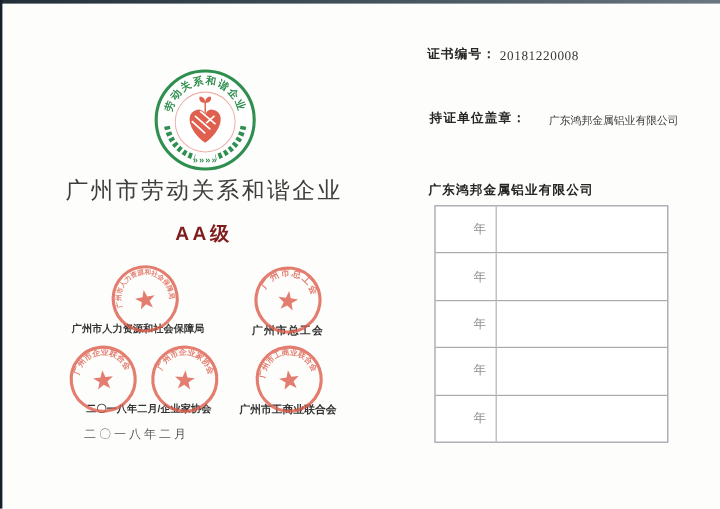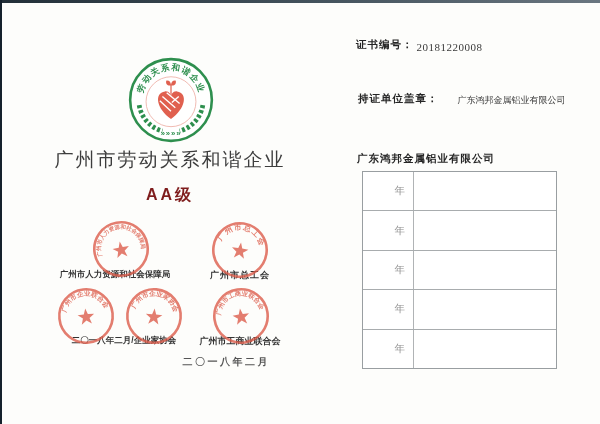"二〇一八年二月" .issue-date { font-weight: 700 -> 400; text-align: right -> left }
